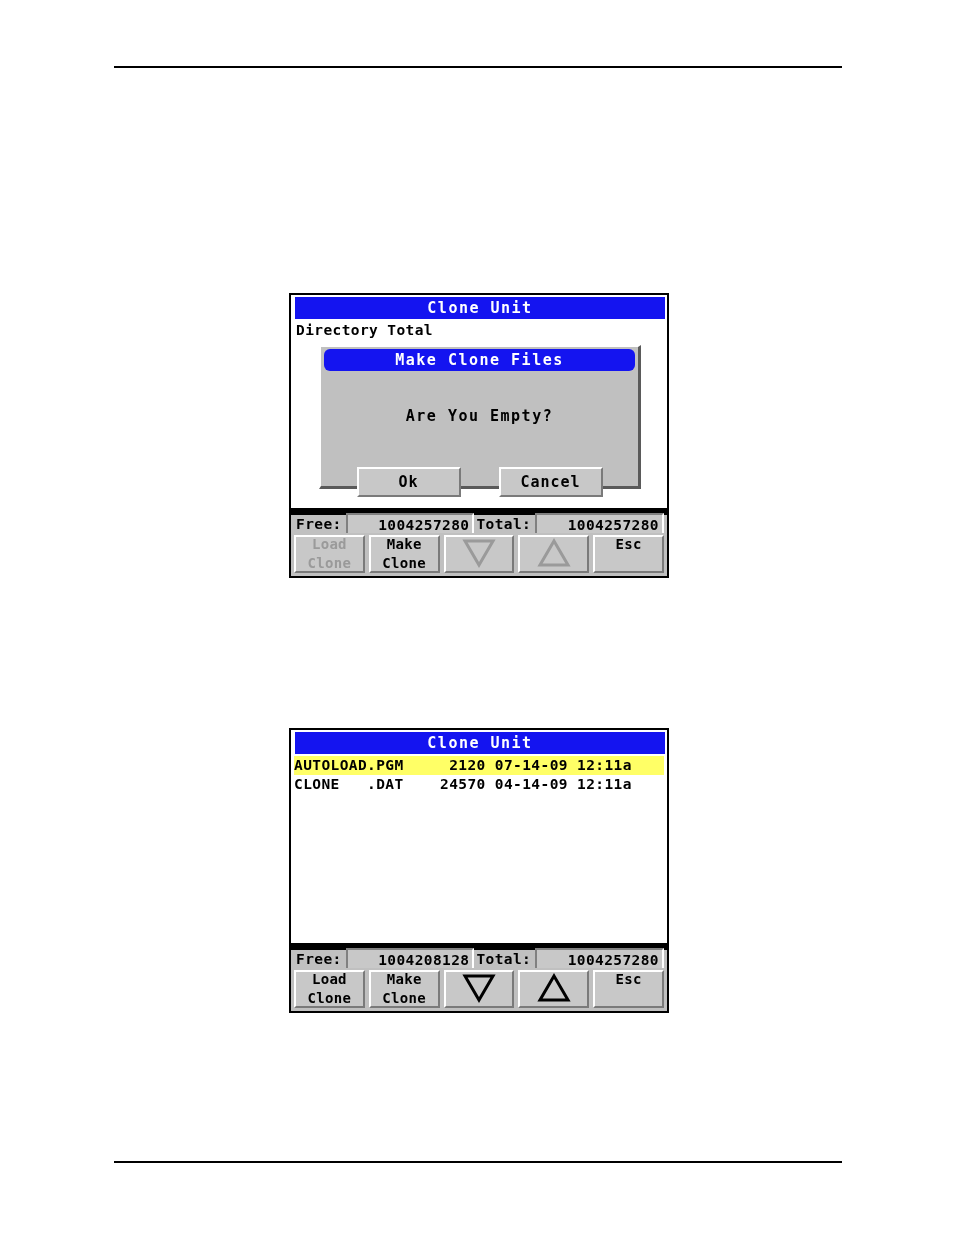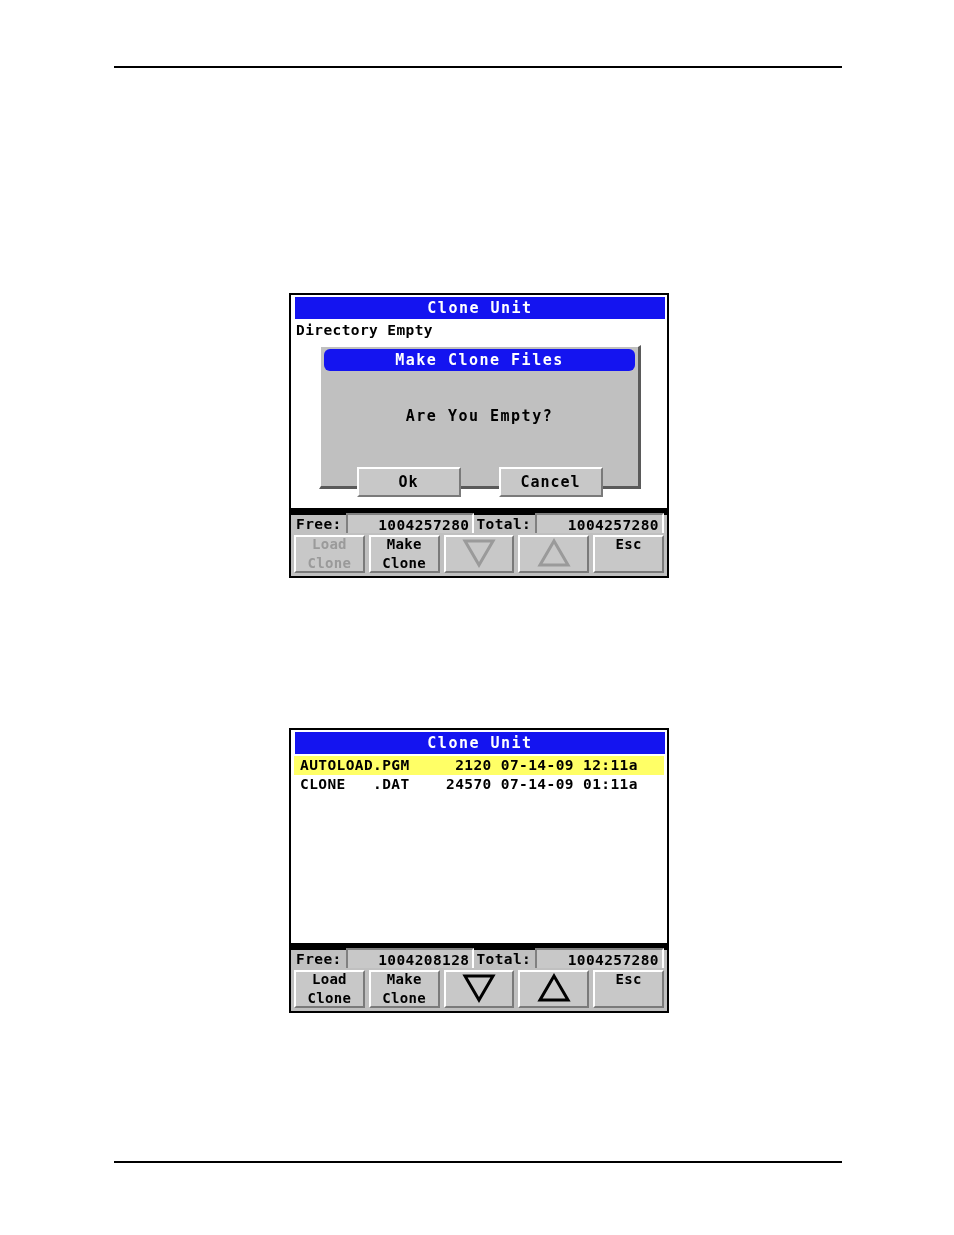"Directory Empty" div.emptytext { text: Empty -> Total }
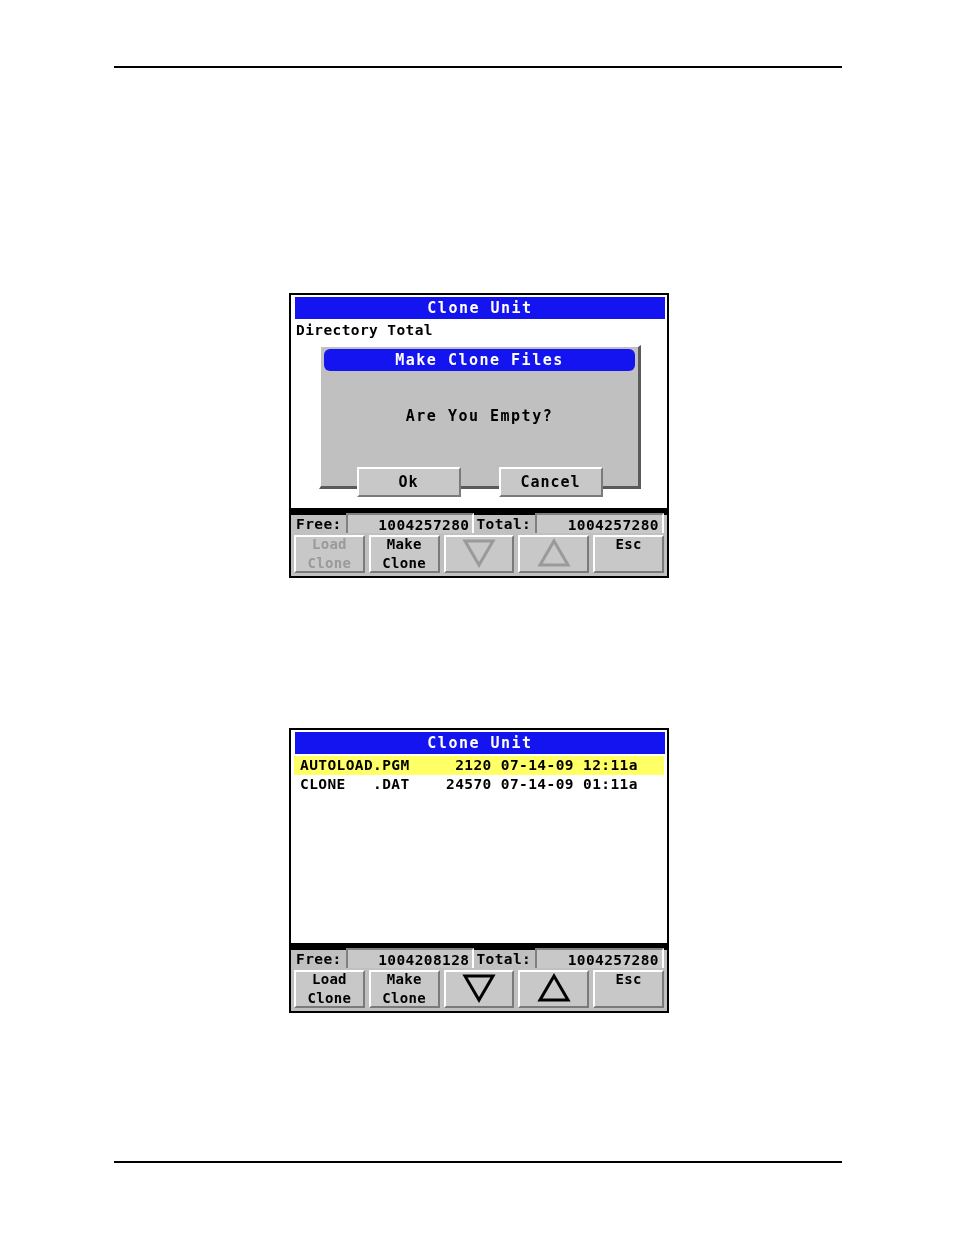"AUTOLOAD.PGM 2120 07-14-09 12:11a" .filerow { padding-left: 6px -> 0 }
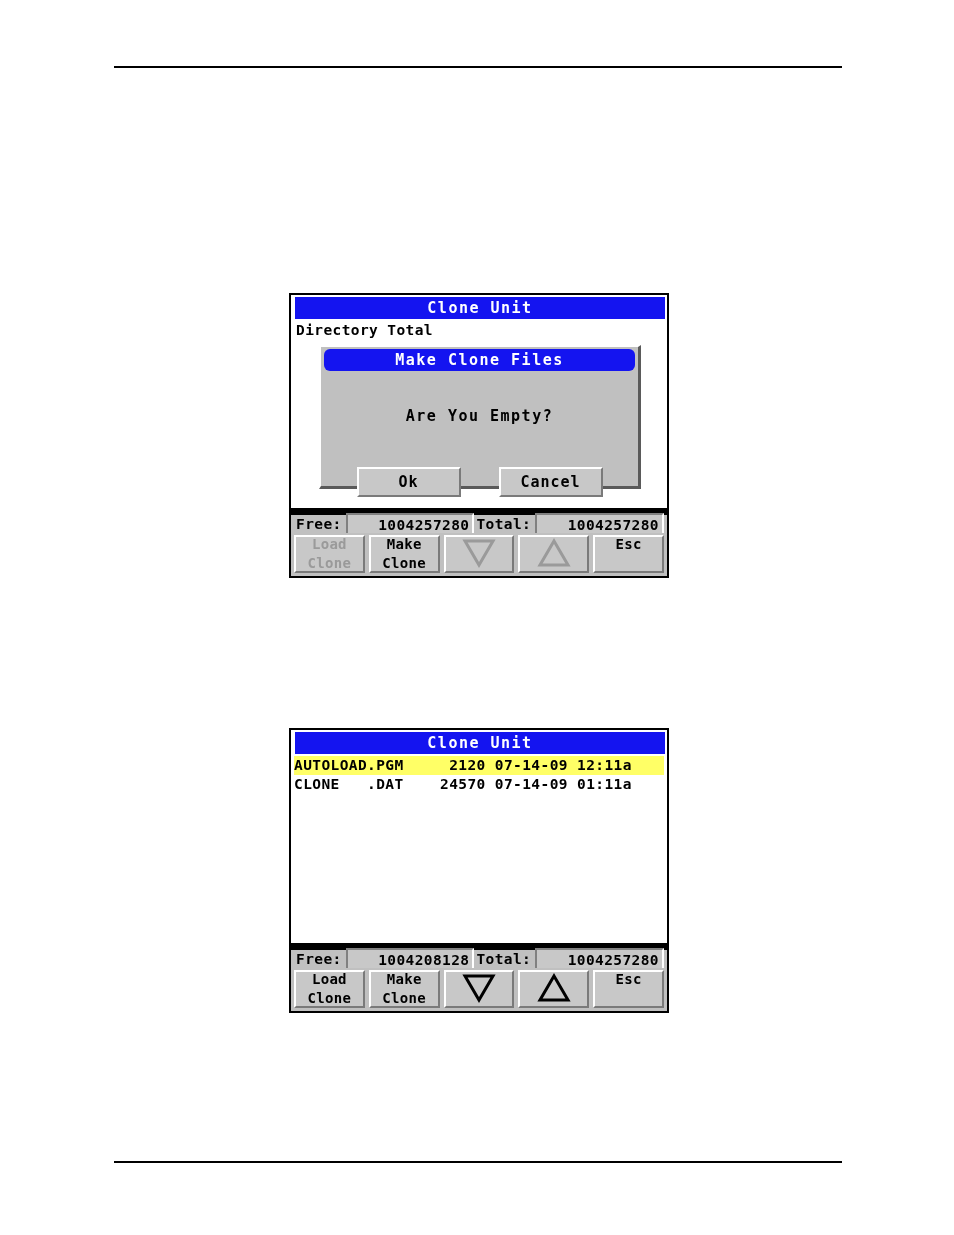"CLONE .DAT 24570 07-14-09 01:11a" div.filerow { text: 07-14-09 01:11a -> 04-14-09 12:11a }
